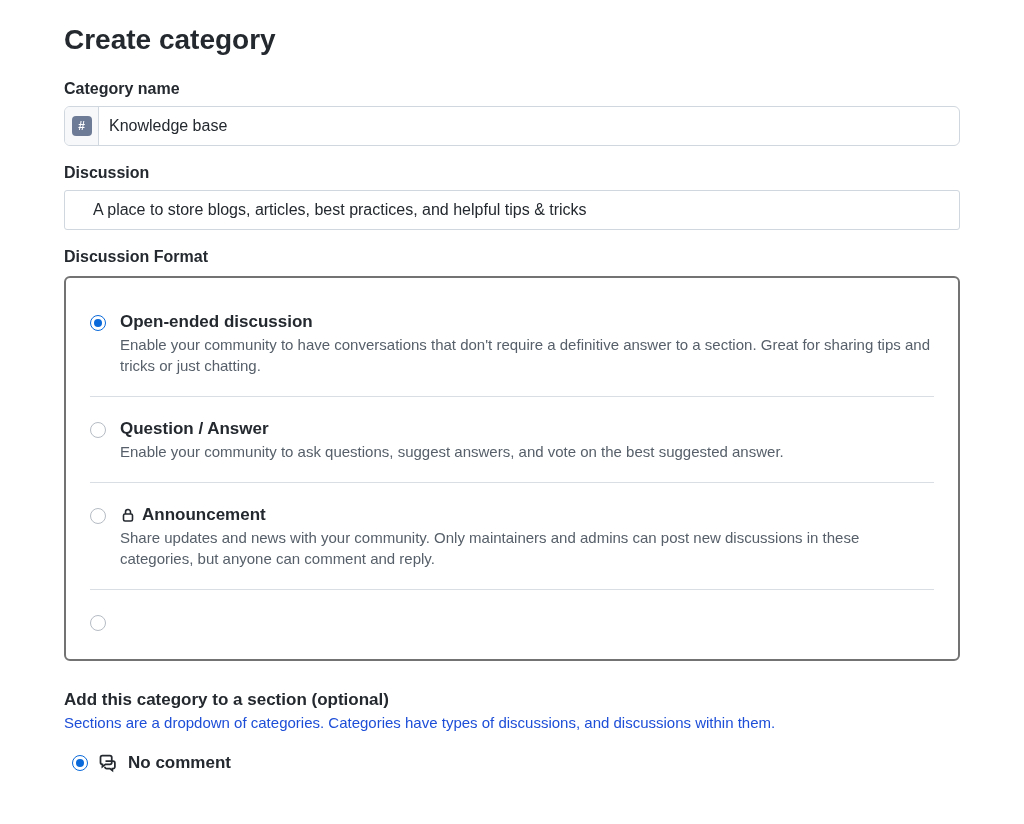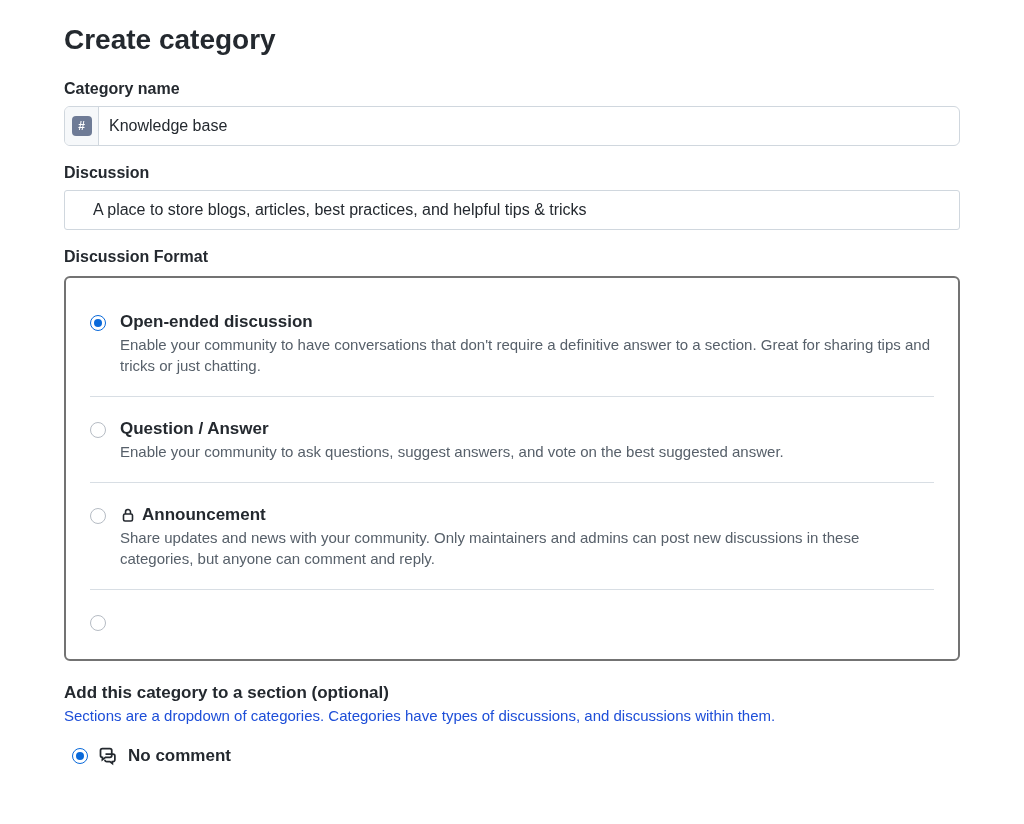"Add this category to a" .section-block { margin-top: 22px -> 29px }
